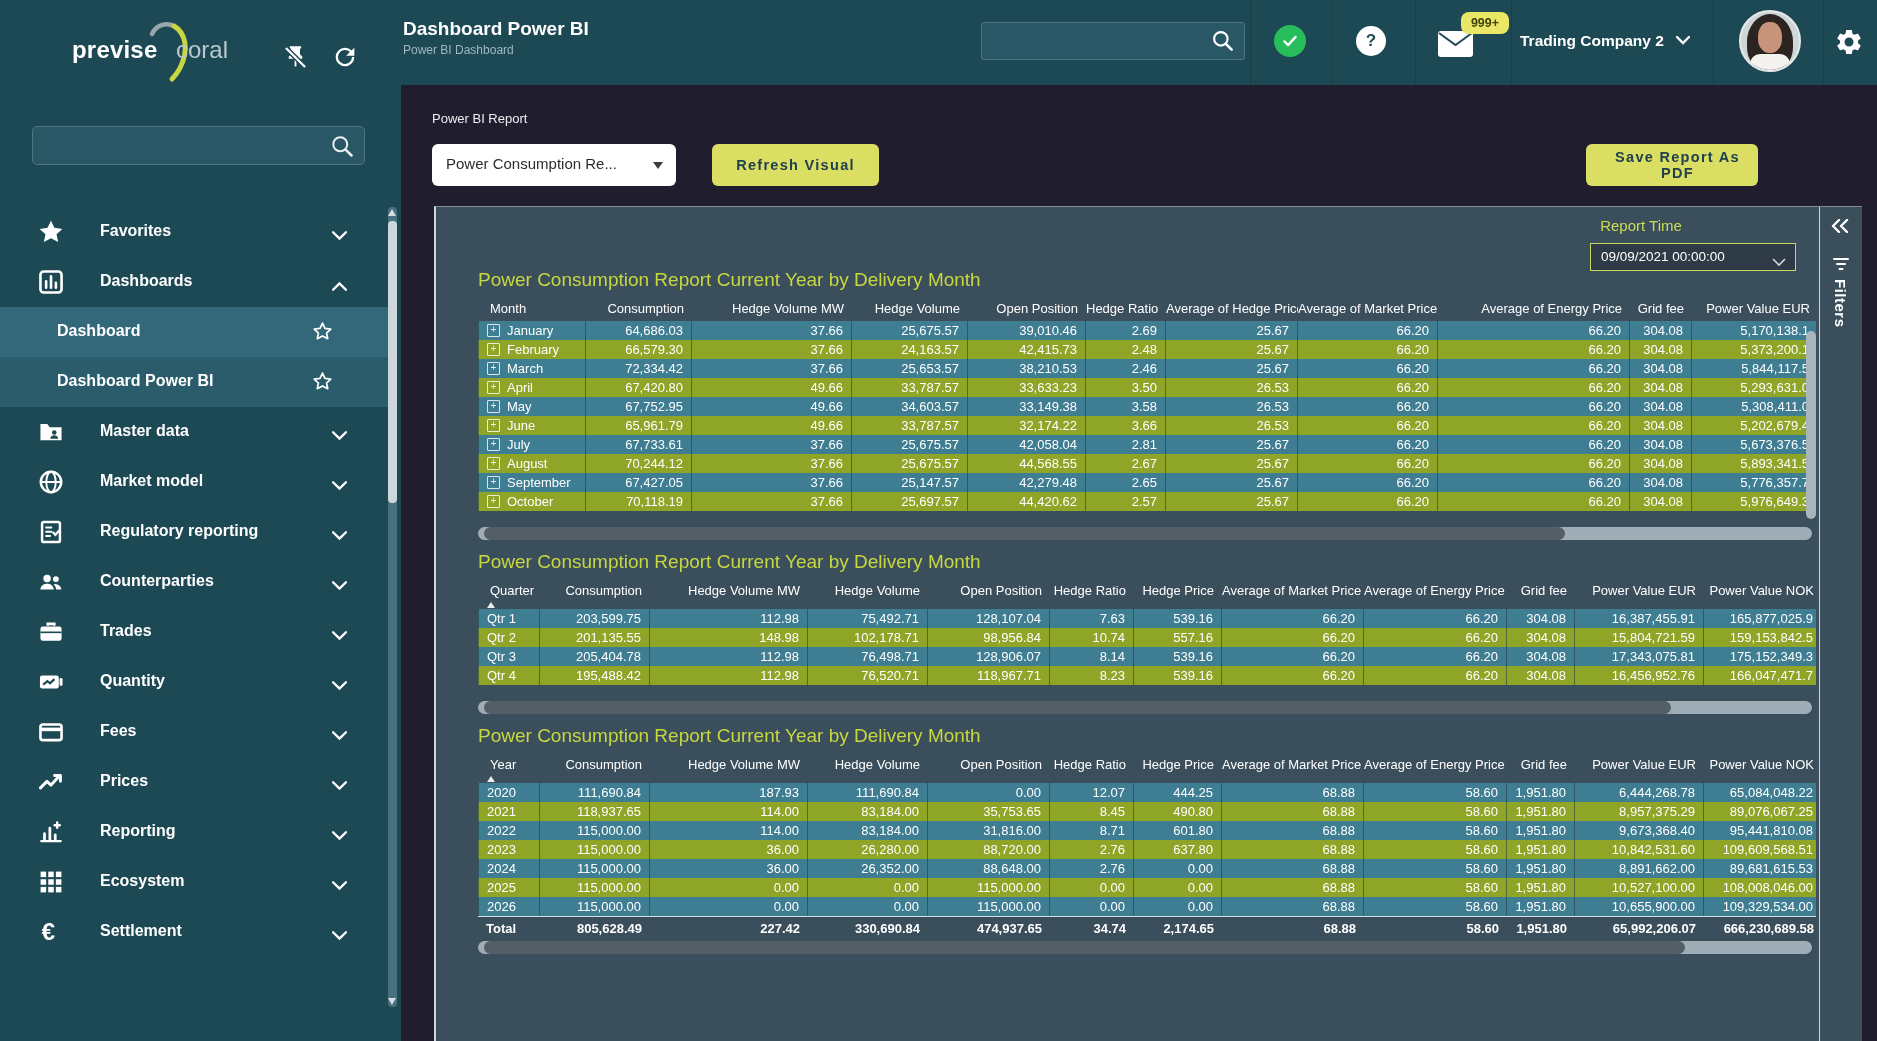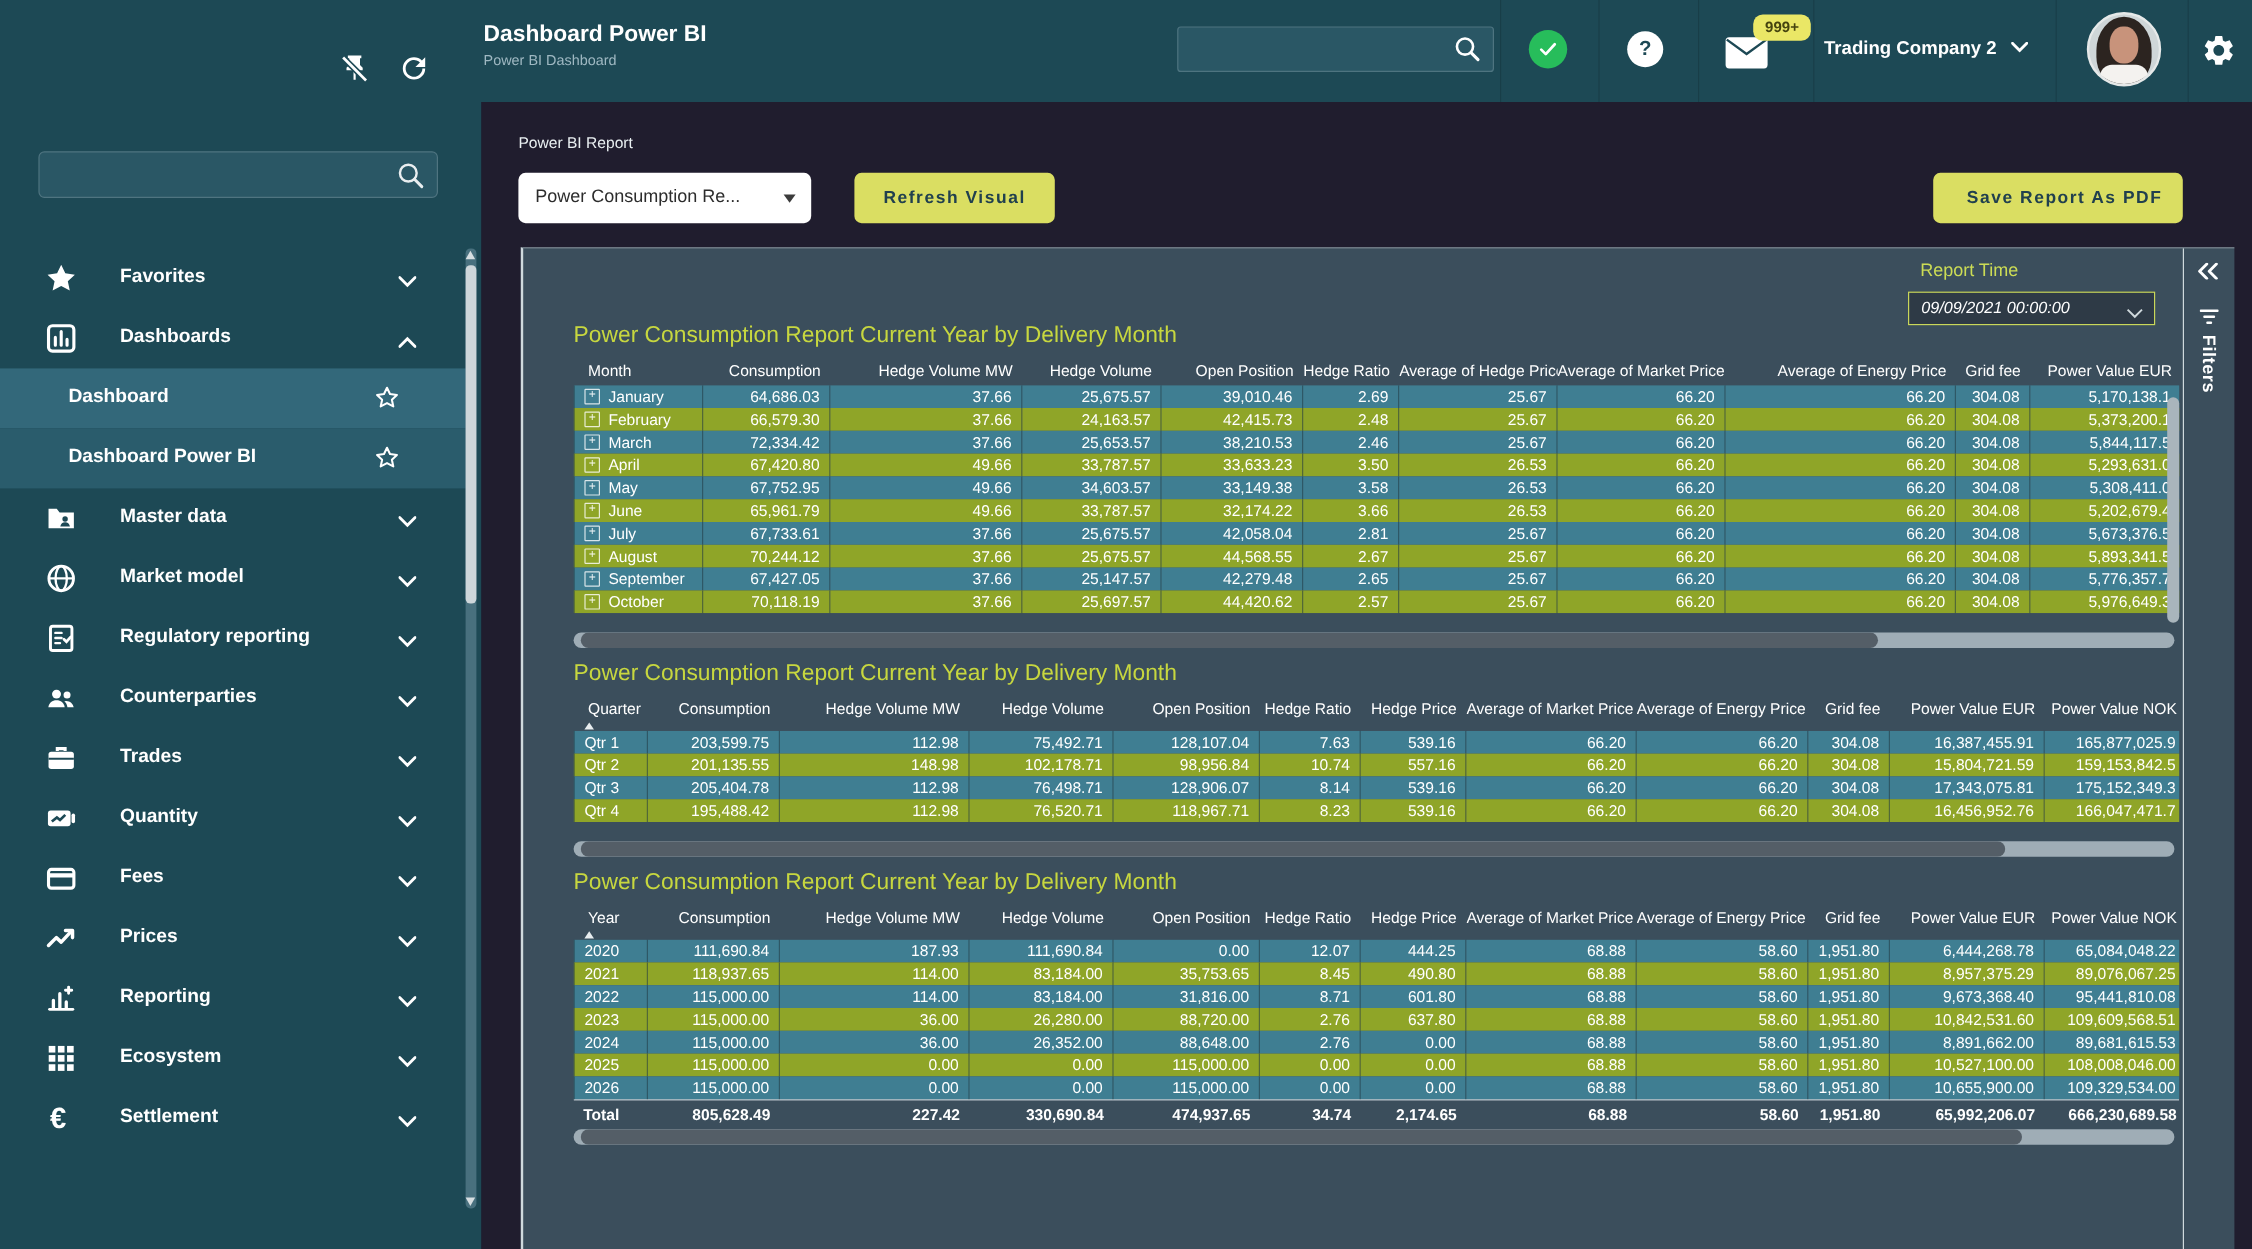"previse" div.logo { html: none -> <div> <span>previse</span> <svg> <path></path> <path></path> </svg> <span>coral</span> </div> }
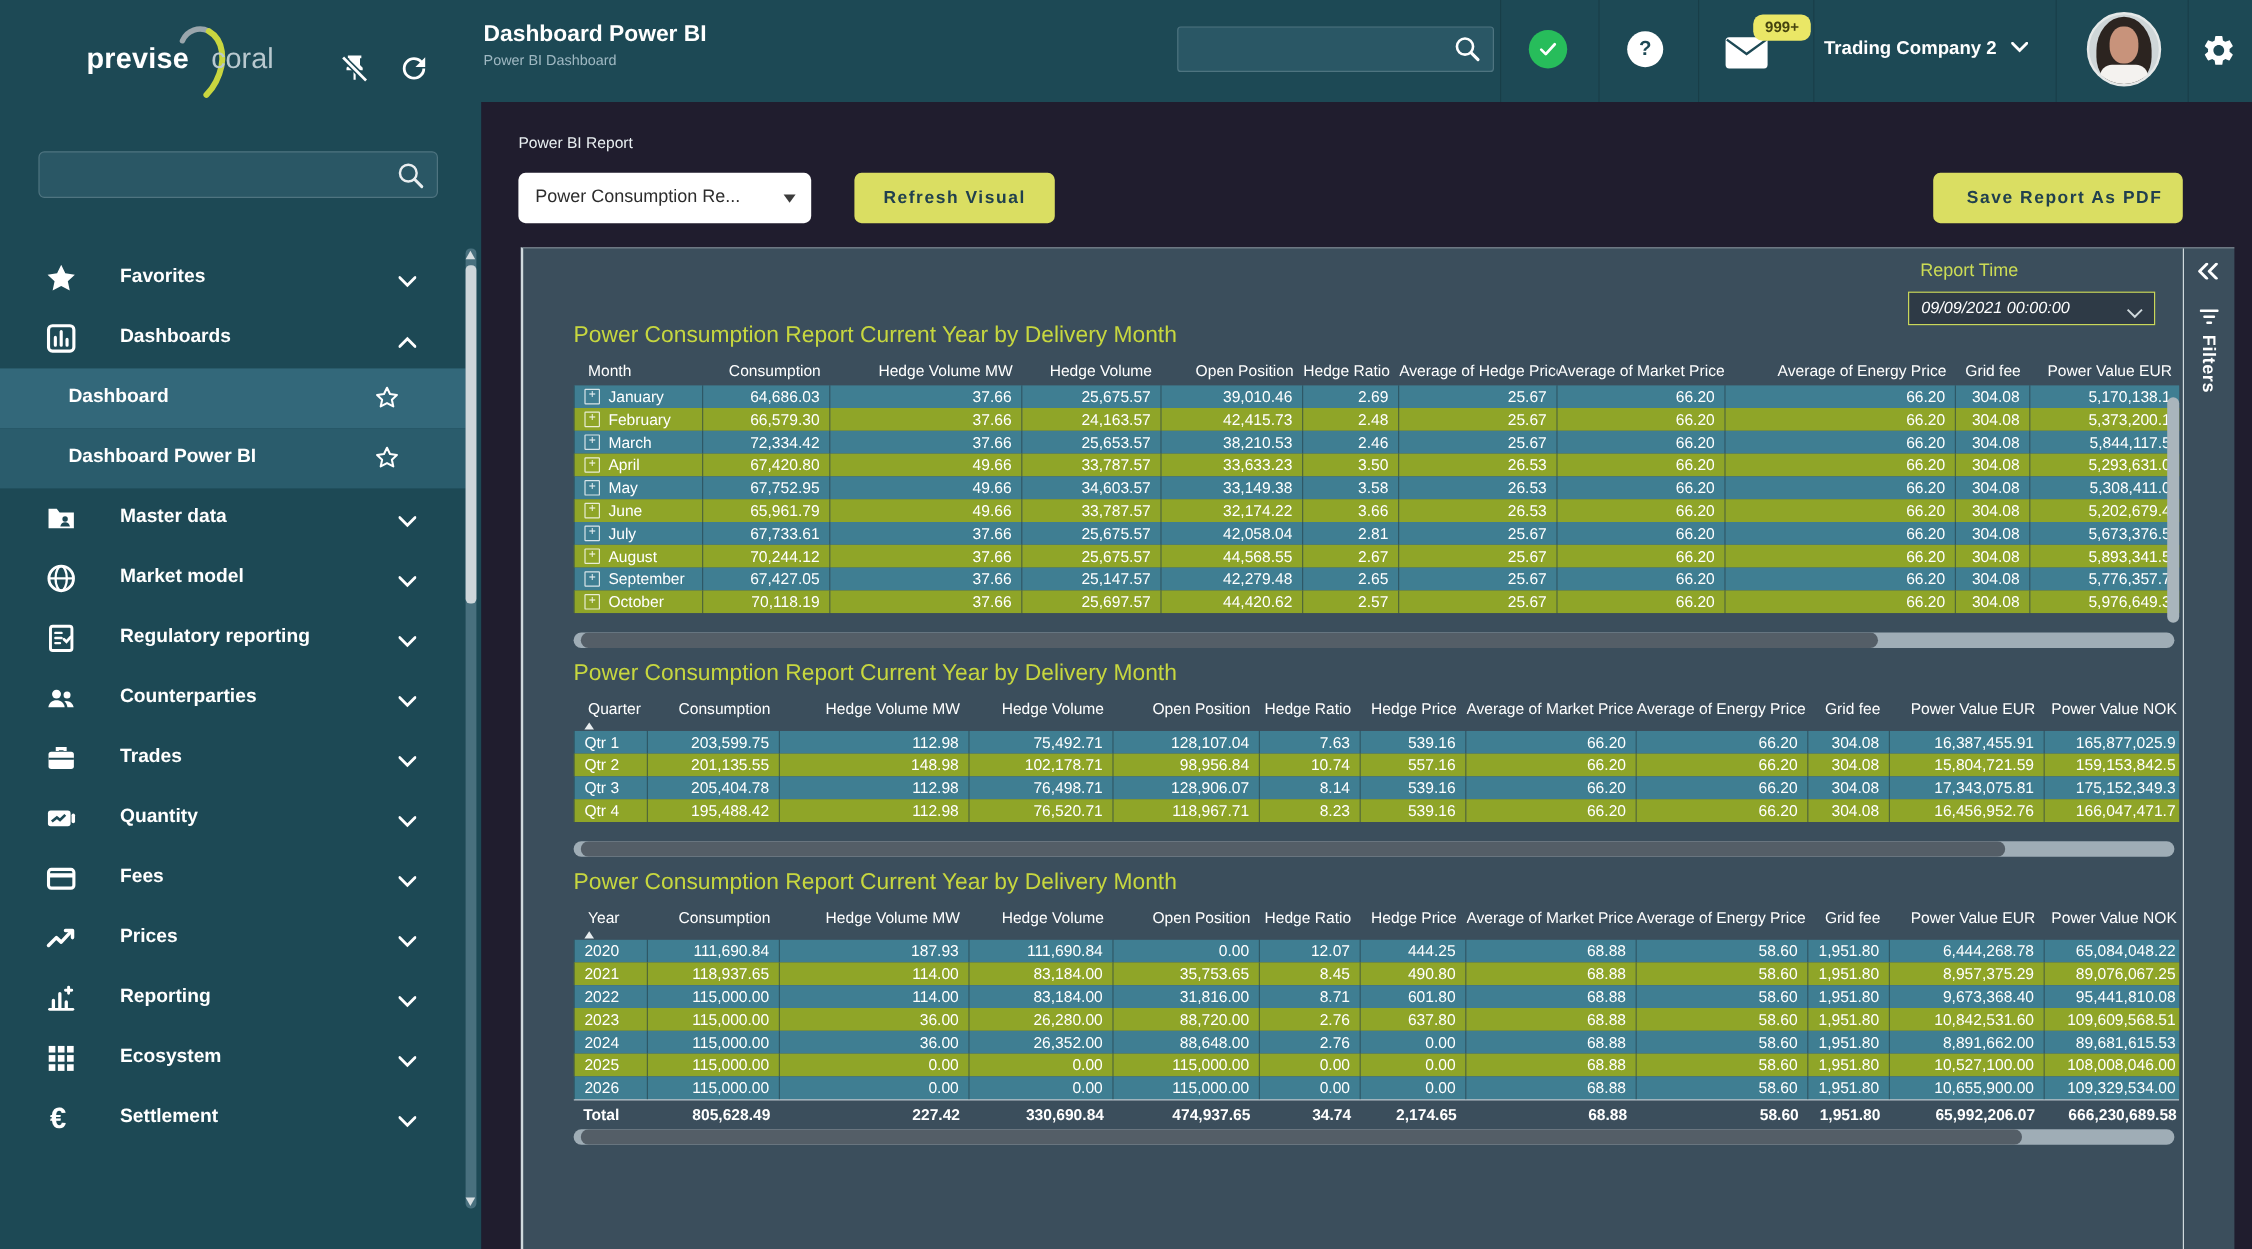"Save Report As PDF" .btn-save { left: 1210px -> 1185px; width: 208px -> 172px }
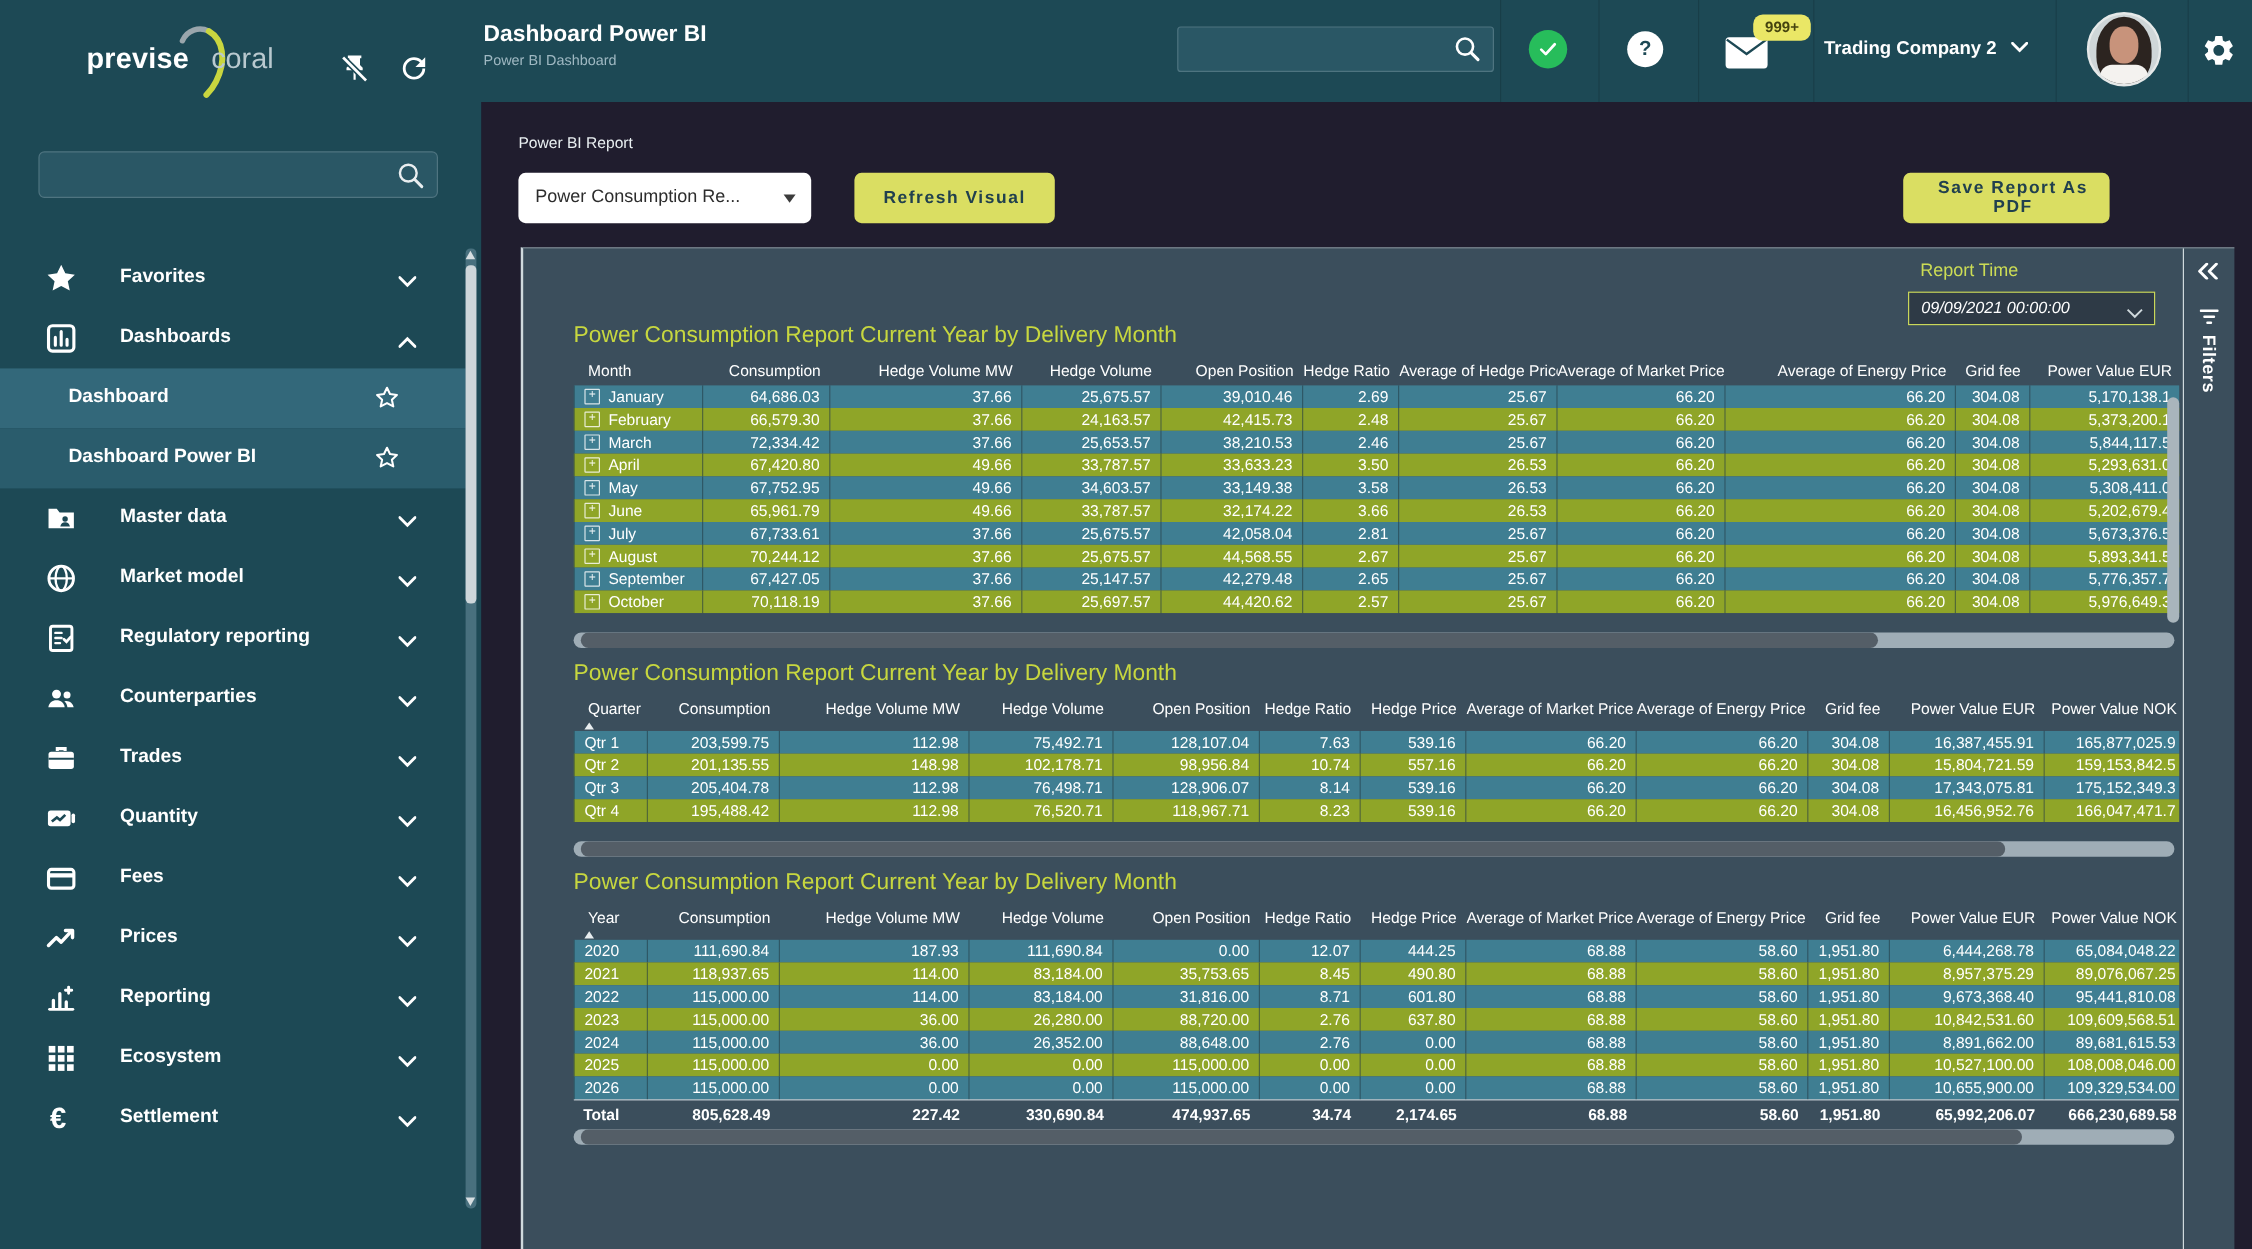"09/09/2021 00:00:00" .rt-box .v { font-style: italic -> none }
